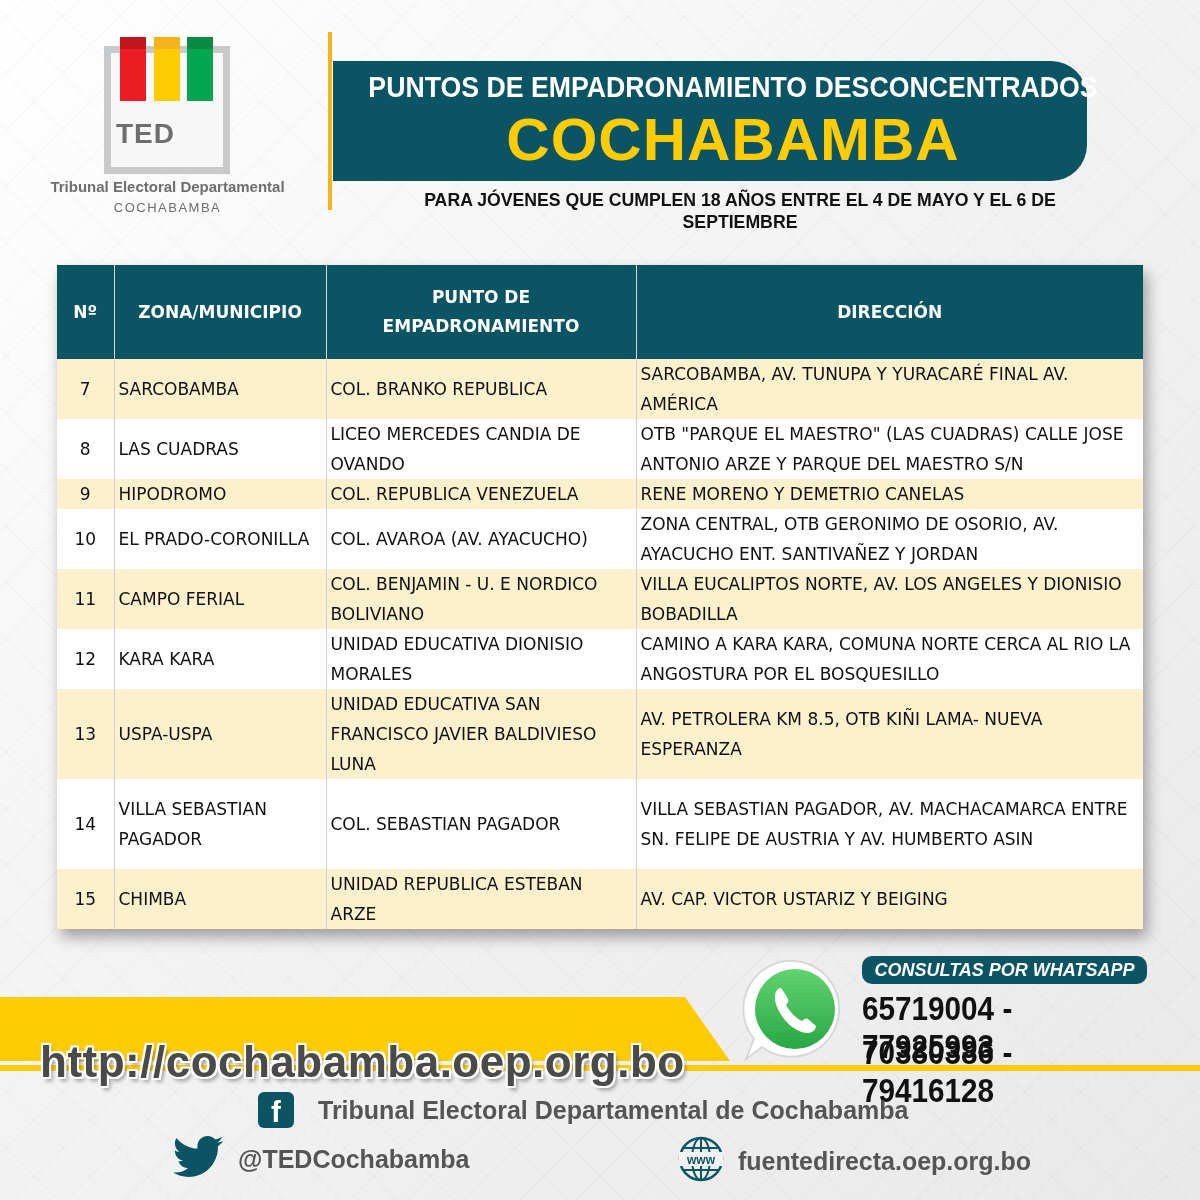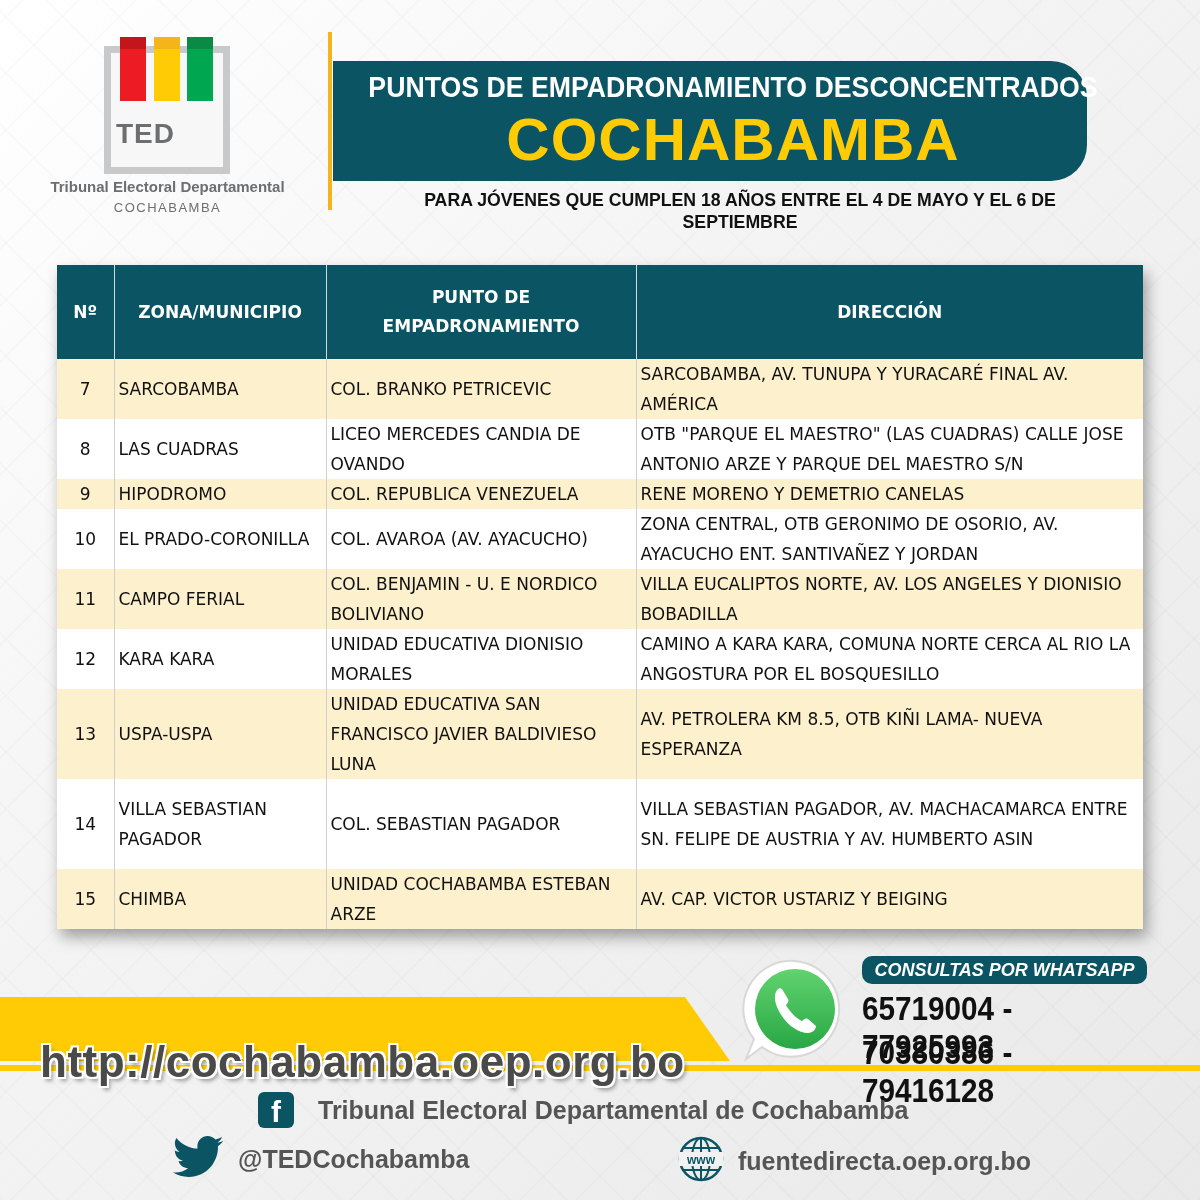"COL. BRANKO PETRICEVIC" td { text: PETRICEVIC -> REPUBLICA }
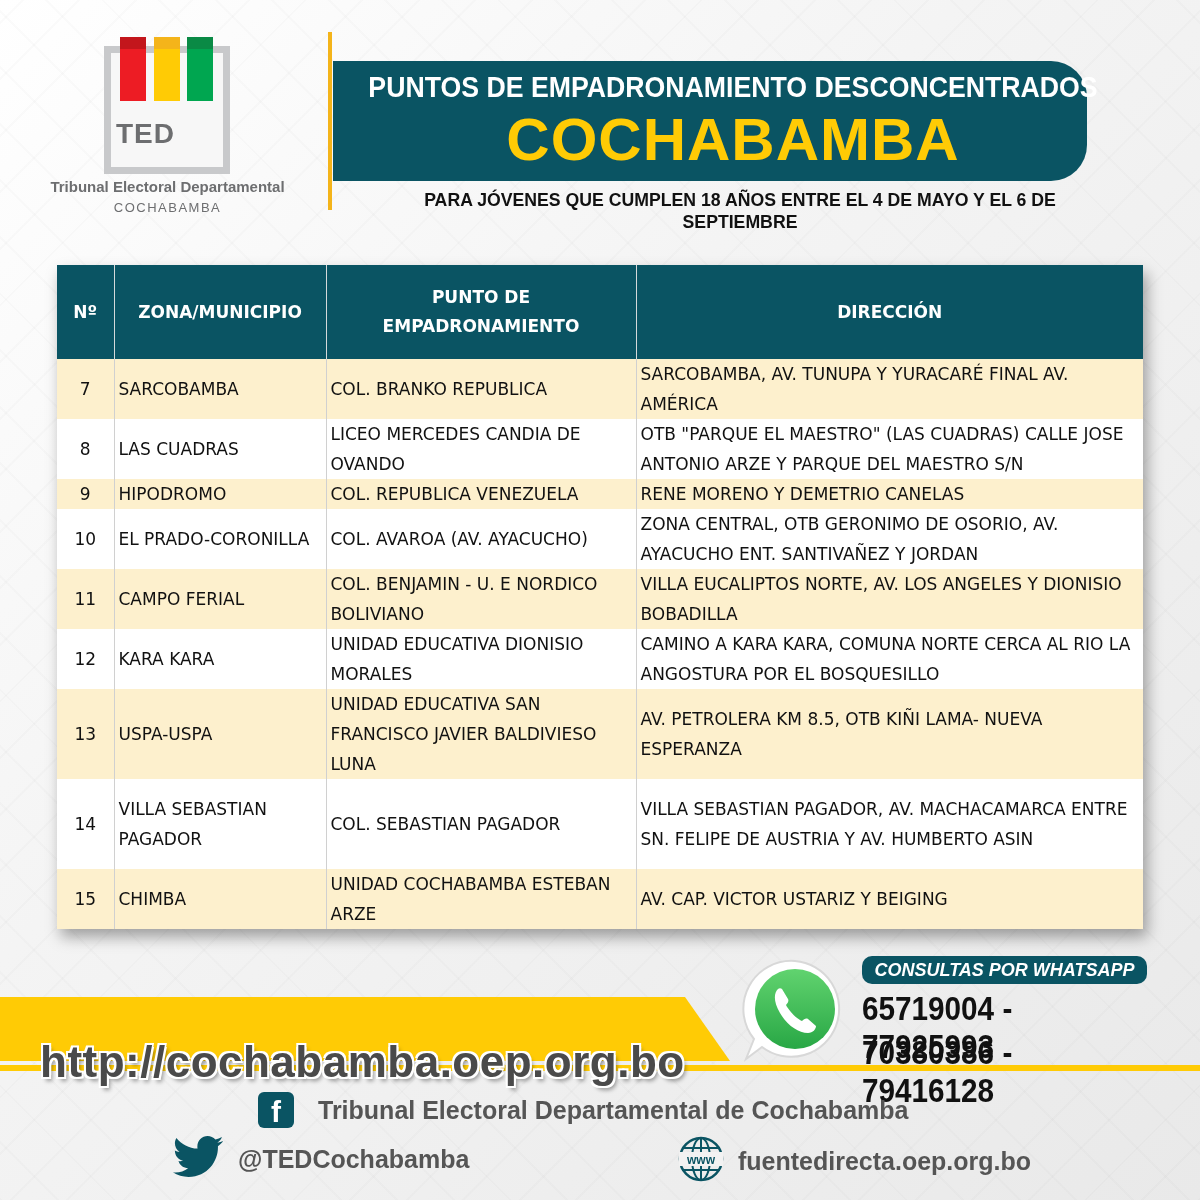"UNIDAD COCHABAMBA ESTEBAN ARZE" td { text: COCHABAMBA -> REPUBLICA }
